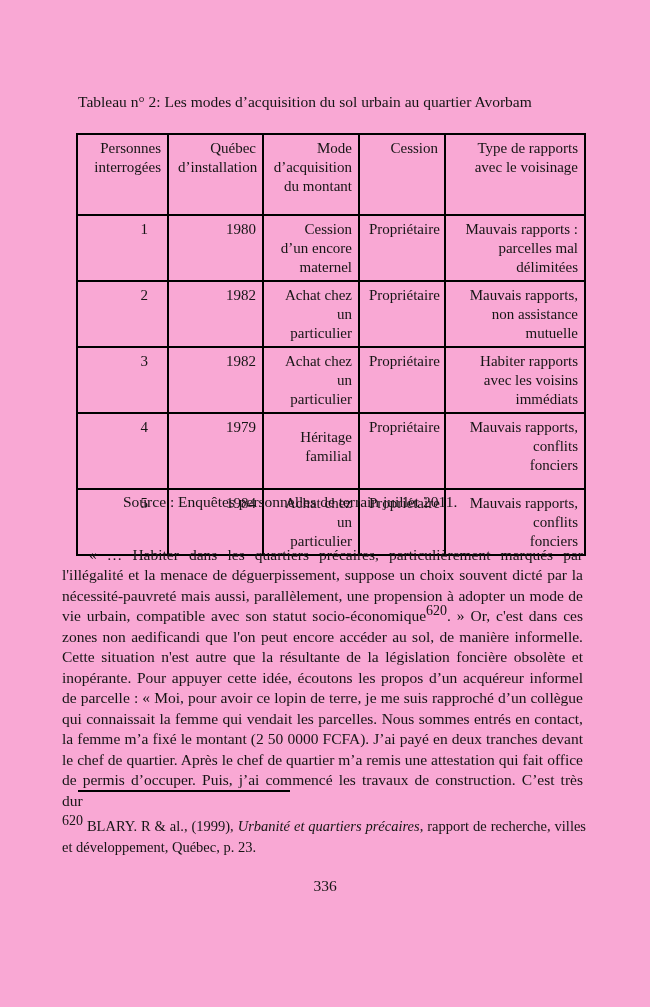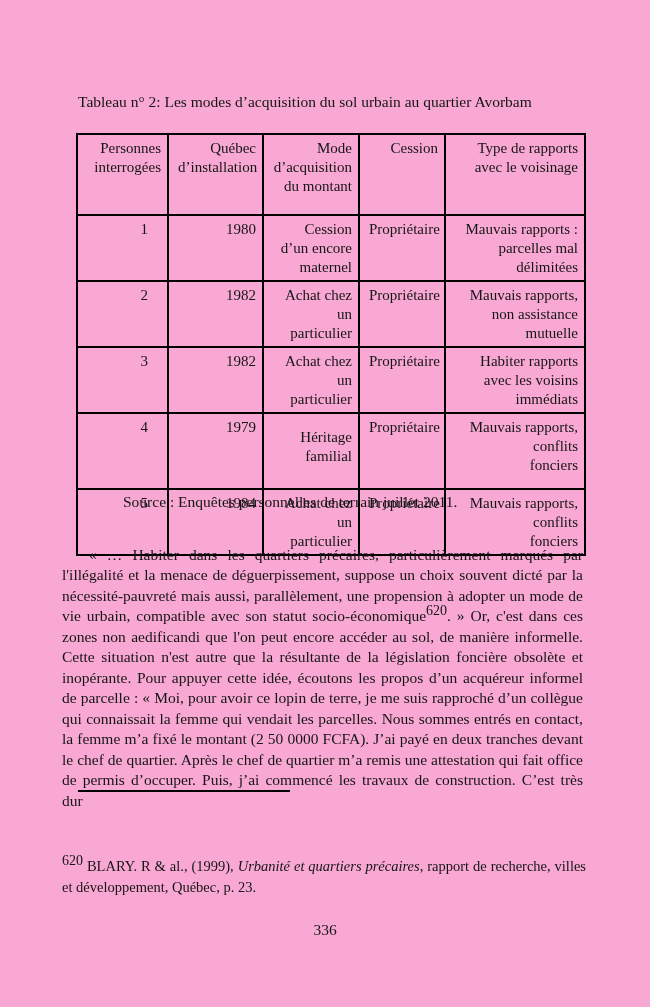"620 BLARY. R & al.," .footnote { top: 841px -> 801px }
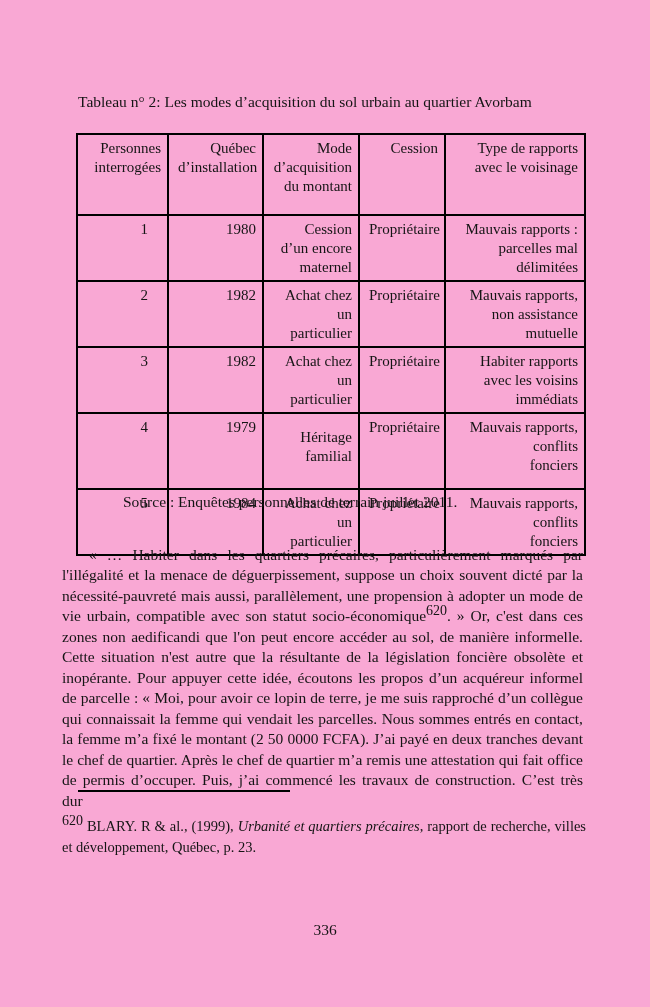"336" .page-number { top: 920px -> 876px }
